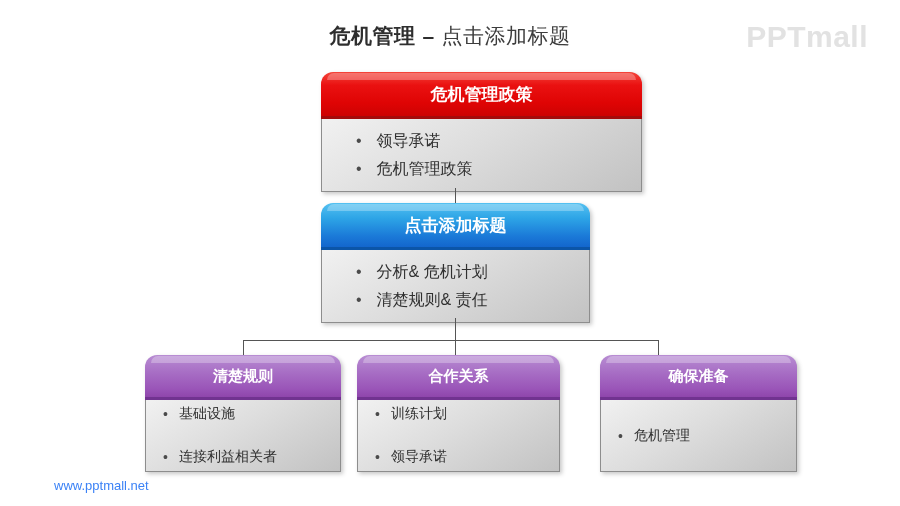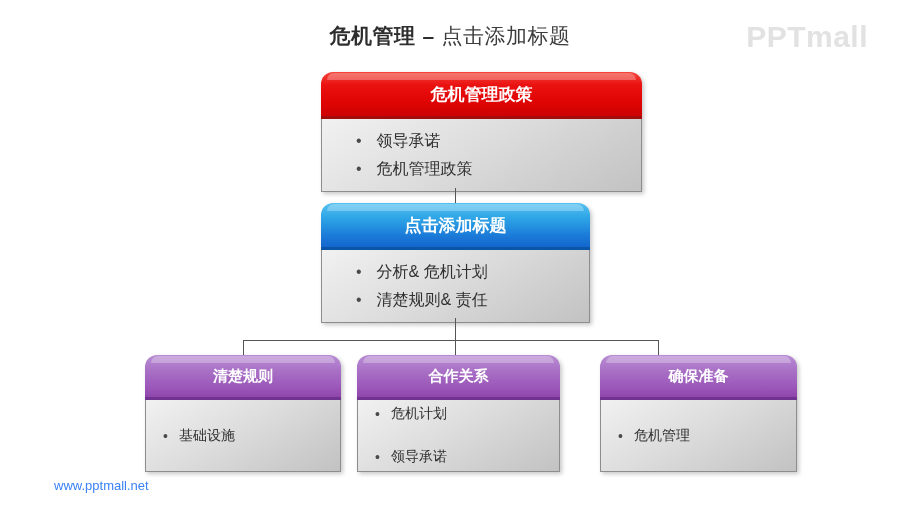"危机计划" span { text: 危机 -> 训练 }
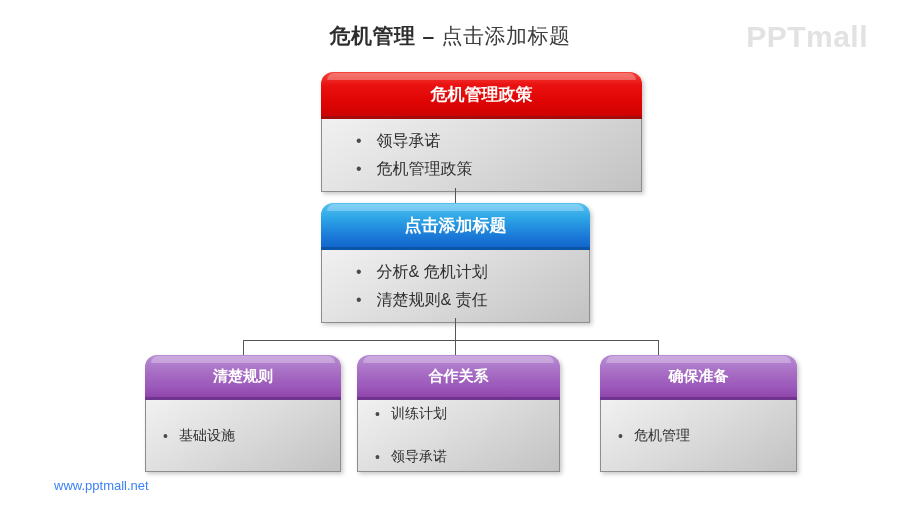"连接利益相关者" div.bullet { html: none -> <div> <span></span> <span>连接利益相关者</span> </div> }
